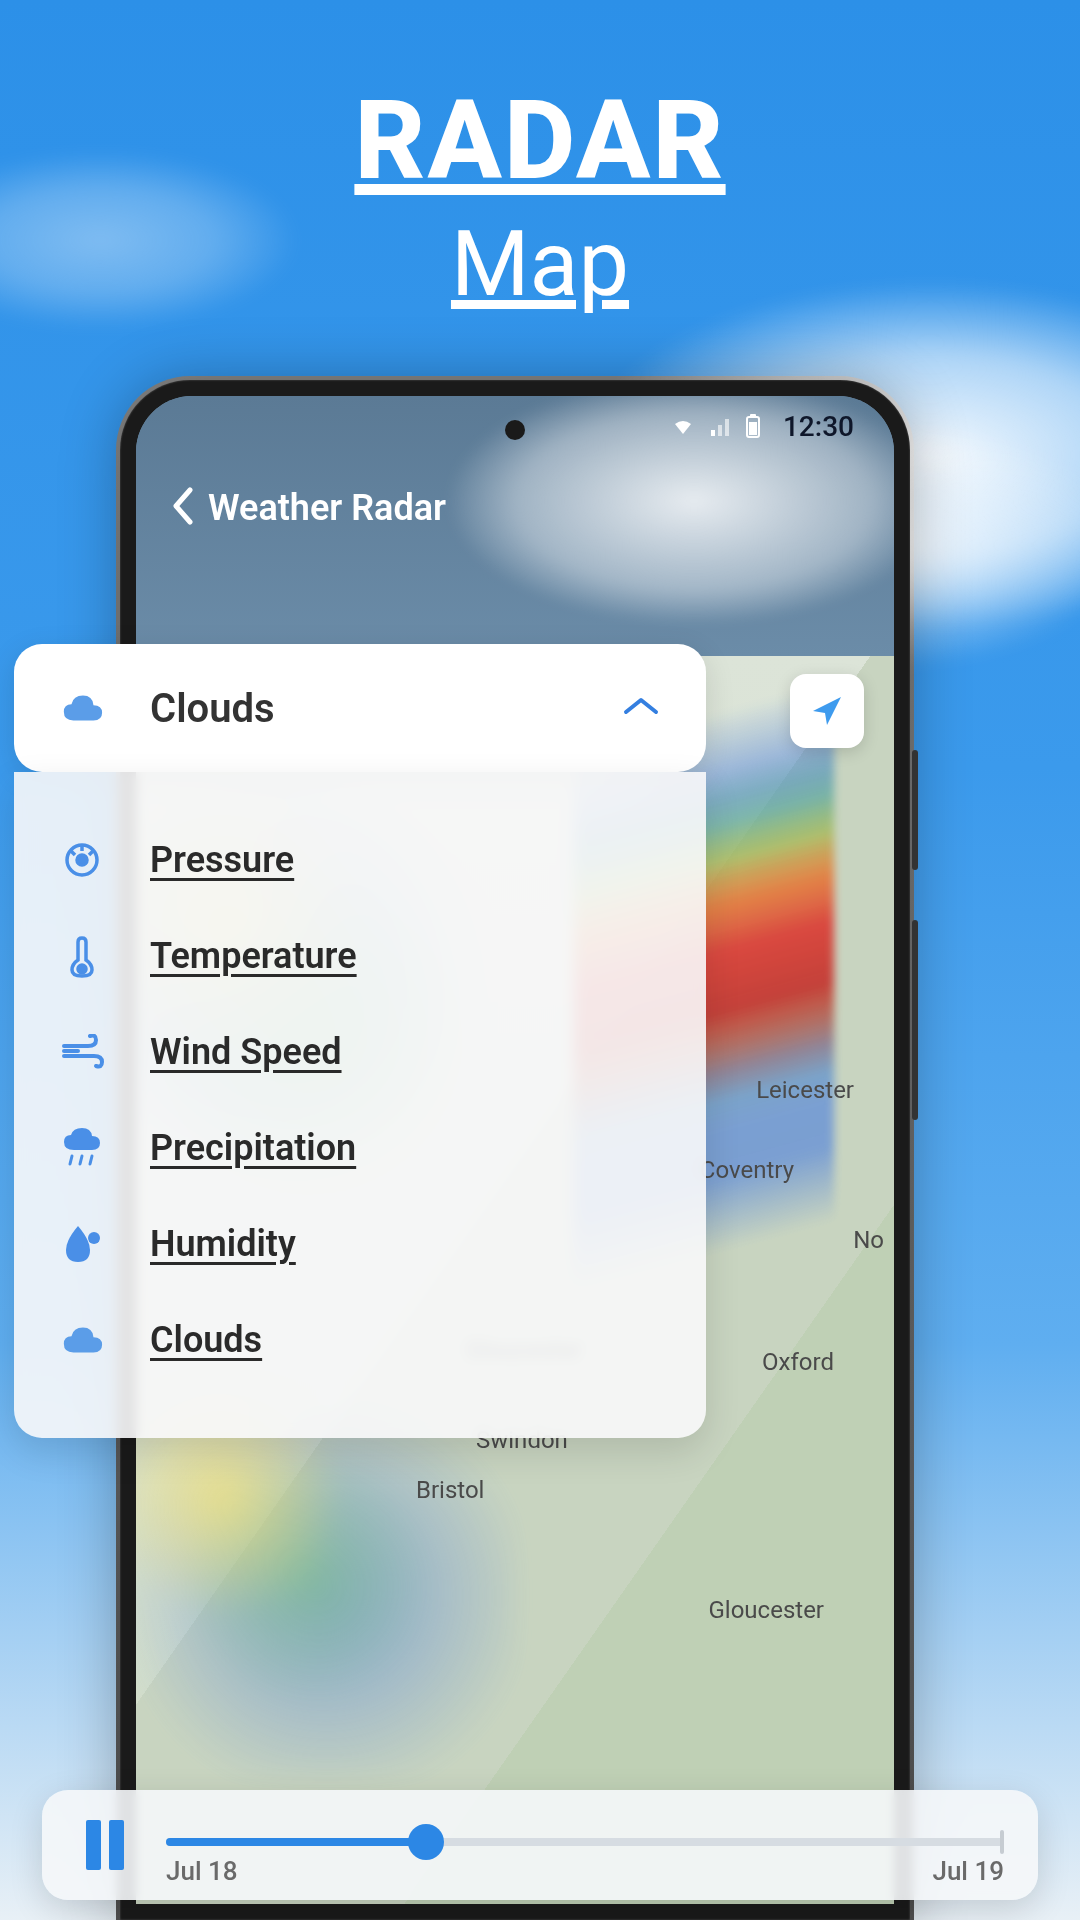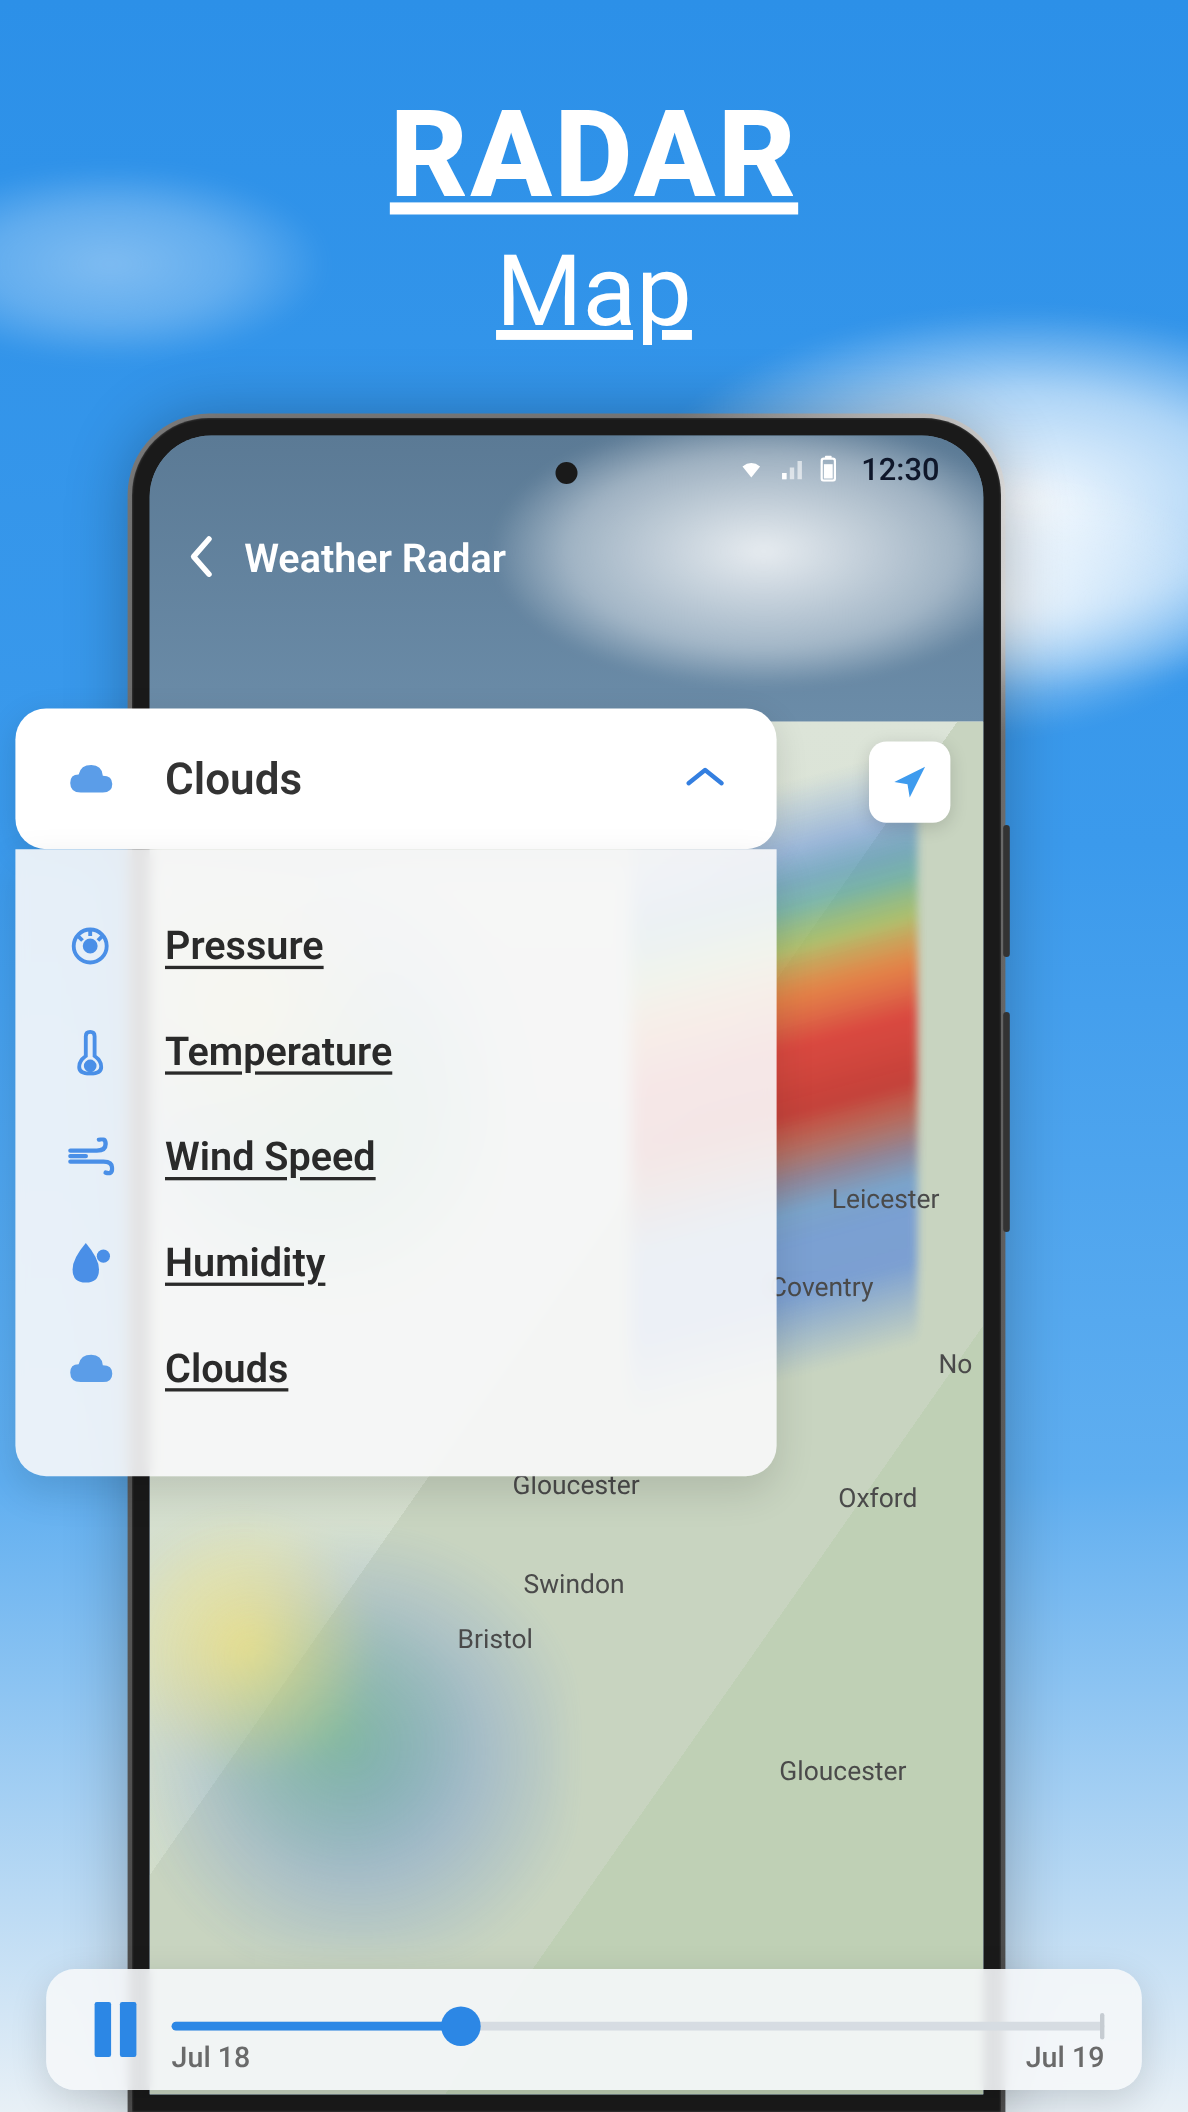"Weather Radar" .header-bar { gap: 26px -> 12px }
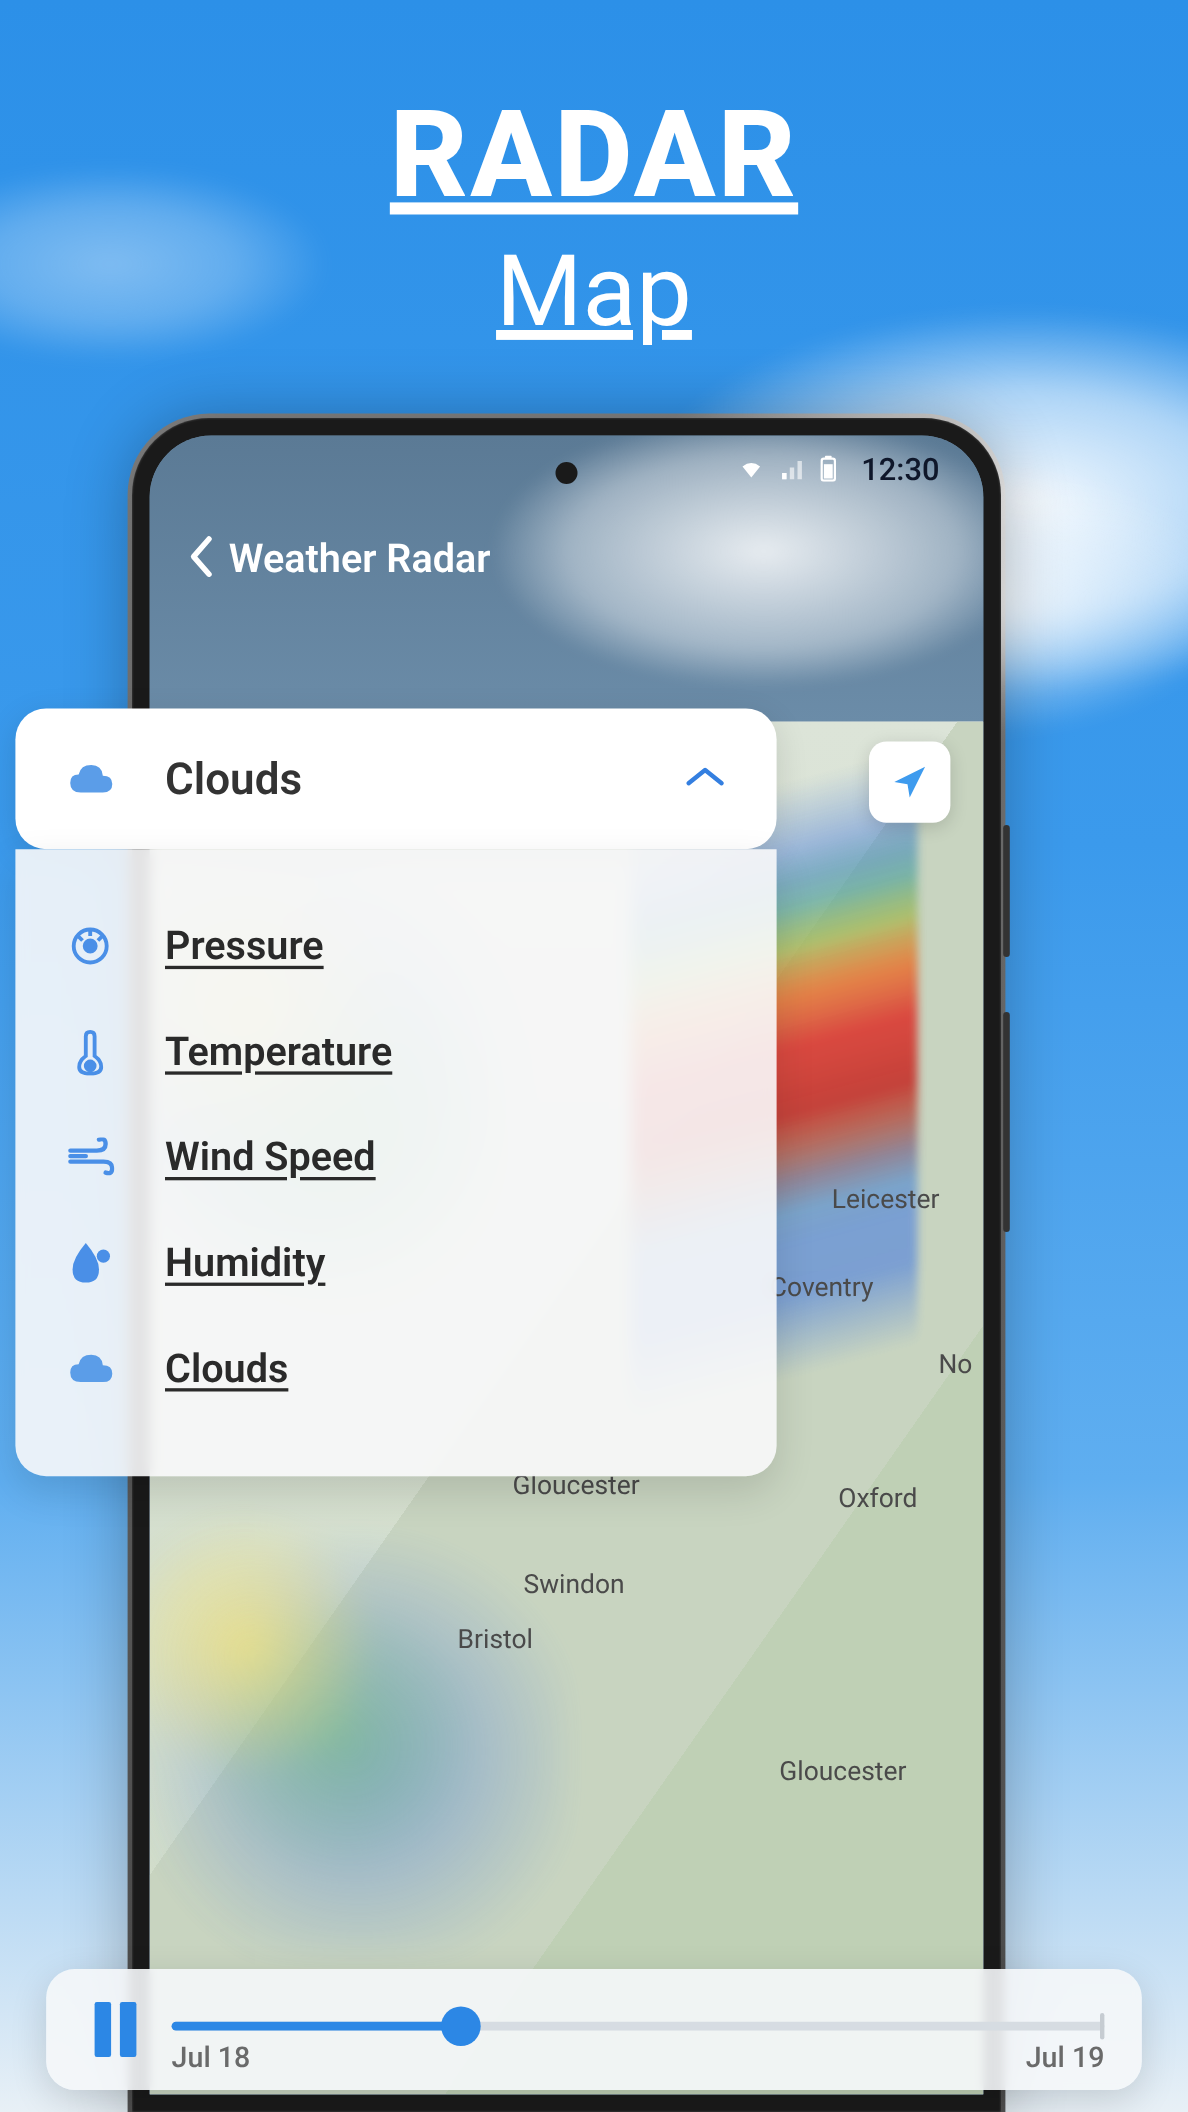"Precipitation" div.layer-option { html: none -> <div> <span> <svg> <path></path> <line></line> <line></line> <line></line> </svg> </span> <span>Precipitation</span> </div> }
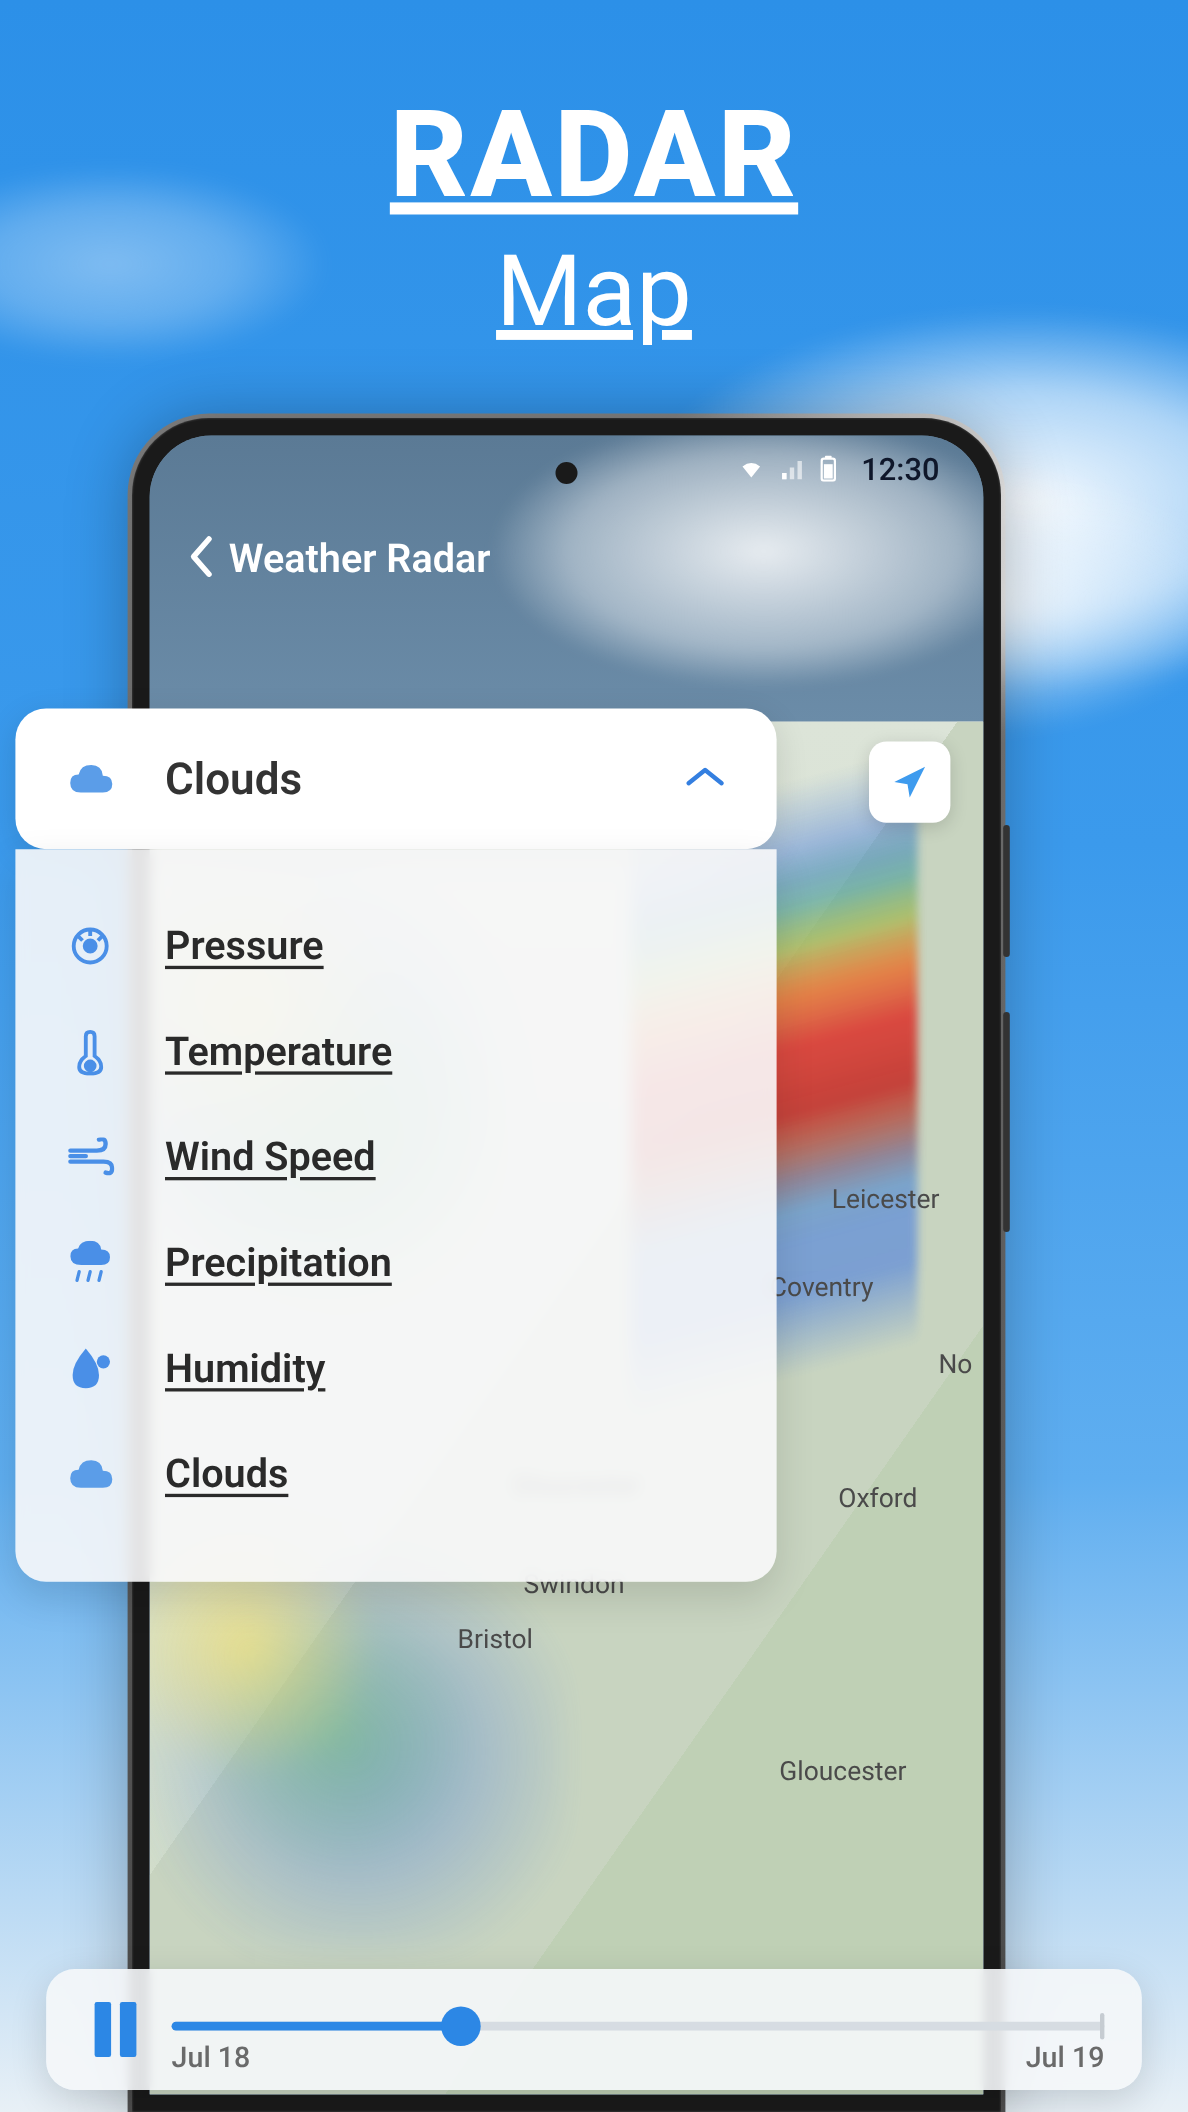"Jul 18" .timeline-row { gap: 22px -> 32px }
